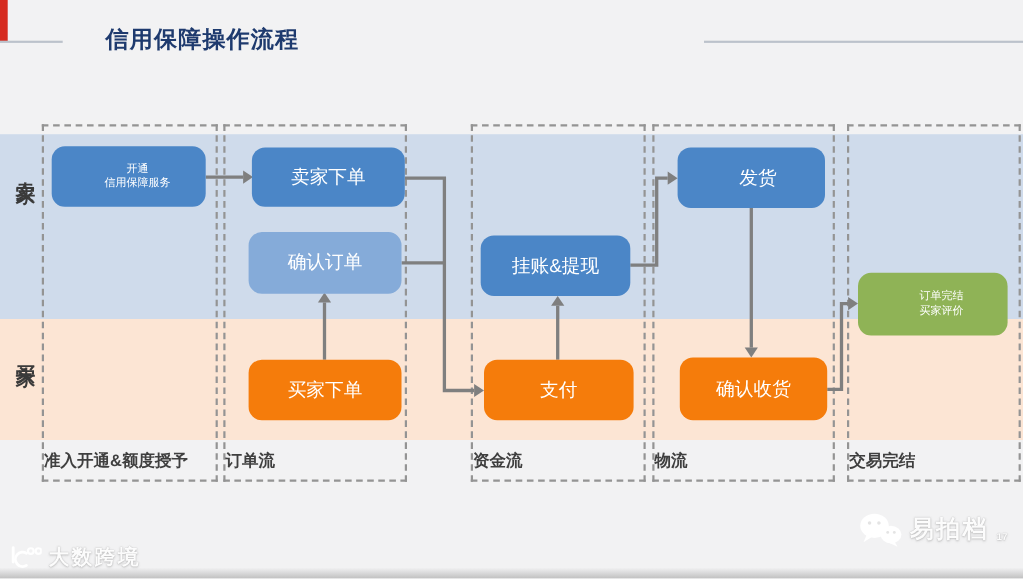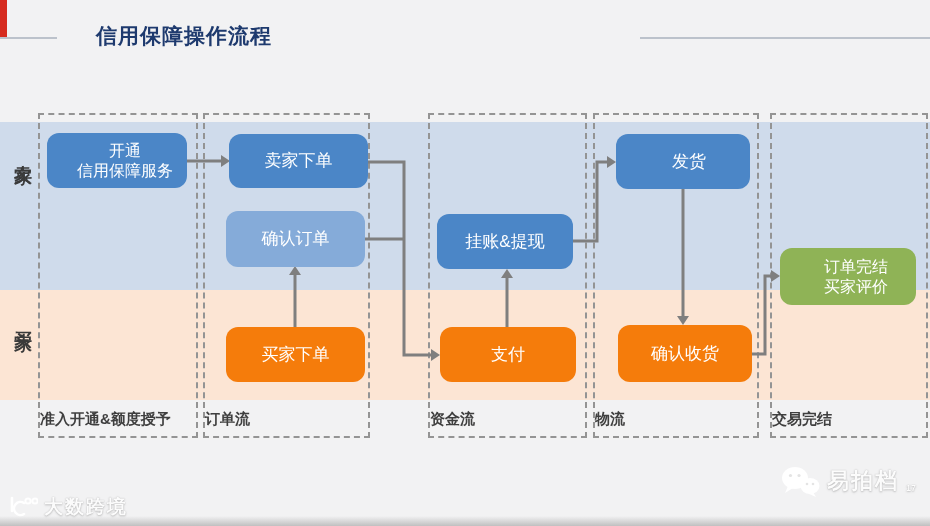"开通" .fbox-small { font-size: 16px -> 10px }
